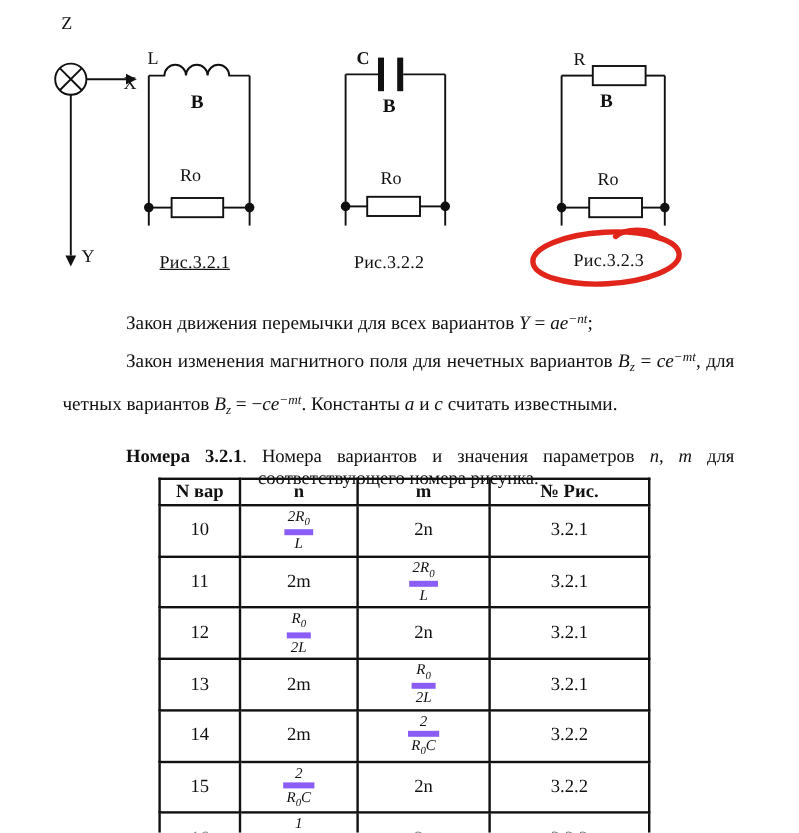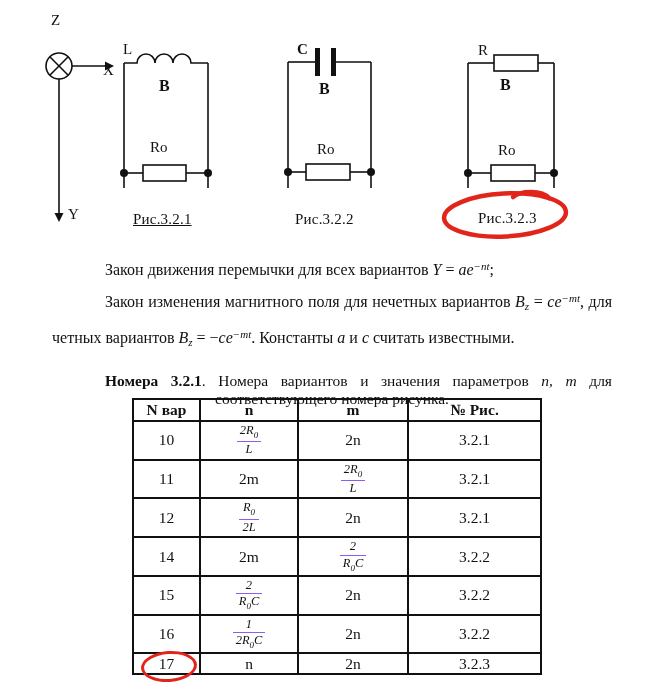"2R0" .frac .num { border-bottom: 1px solid #8b5cf6 -> 5px solid #8b5cf6 }
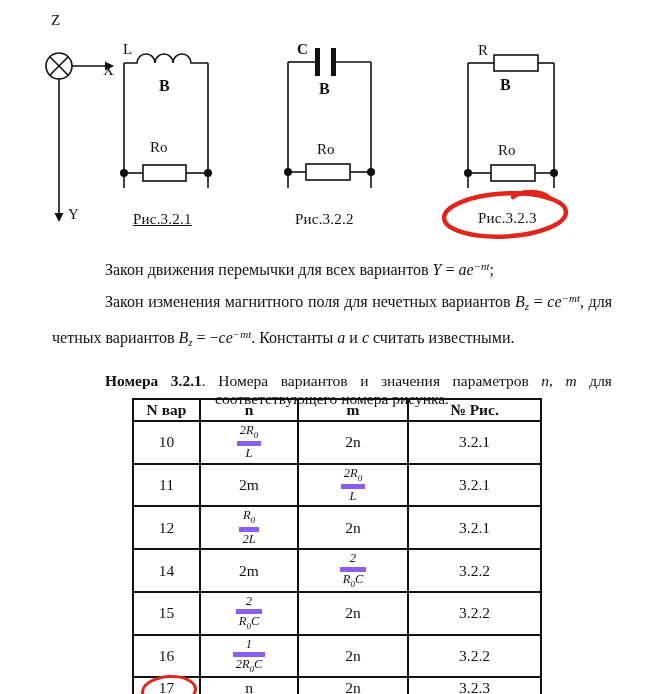"13" tr { html: none -> <tr> <td>13</td> <td>2m</td> <td><span><span>R<sub>0</sub></span><span>2L</span></span></td> <td>3.2.1</td> </tr> }
